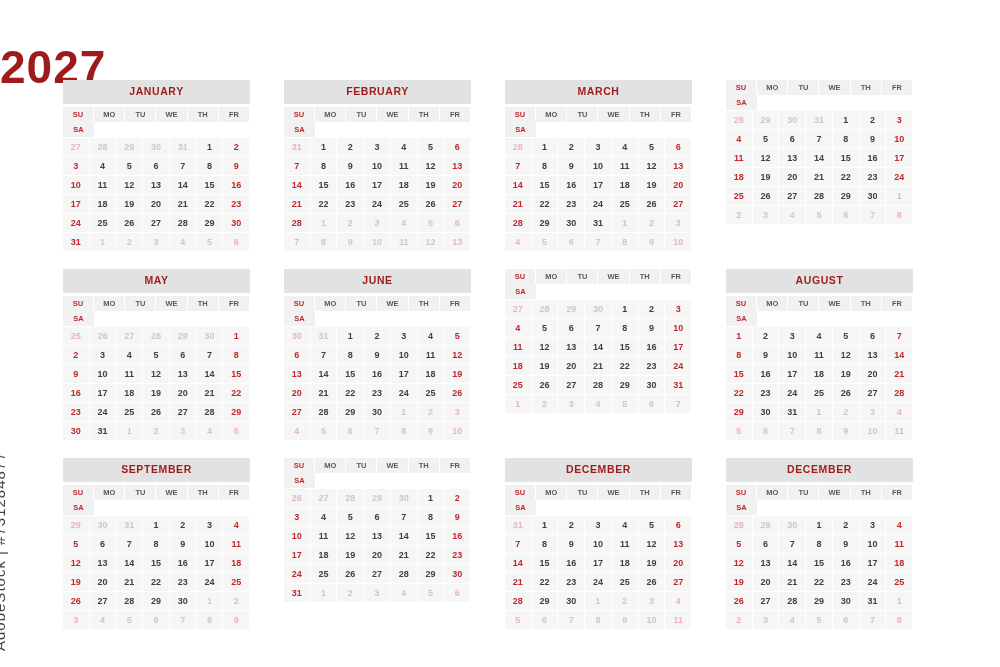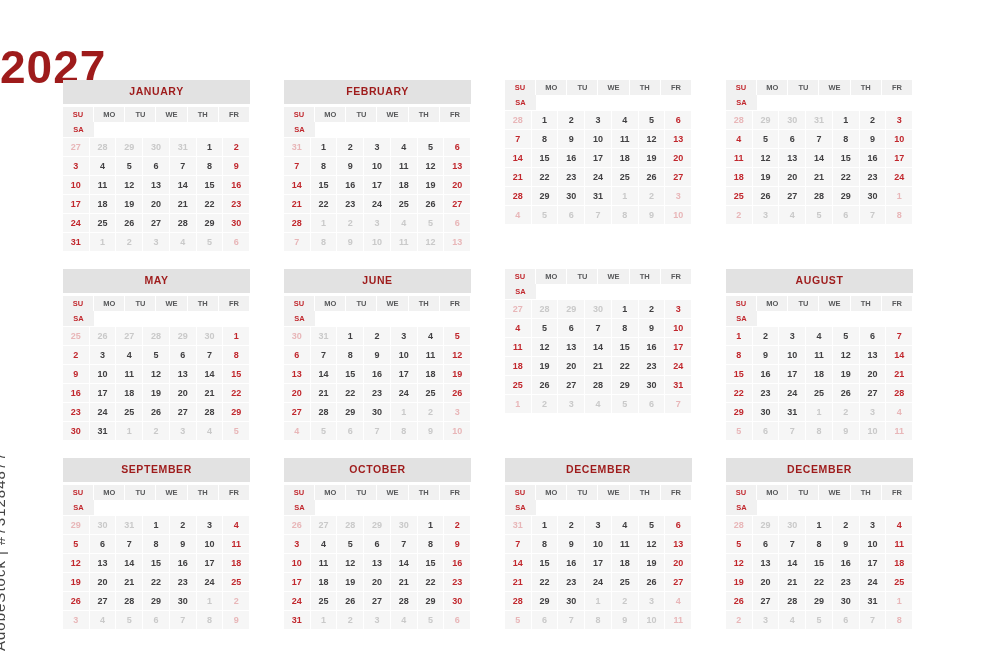"MARCH" div.month-title { html: none -> <div>MARCH</div> }
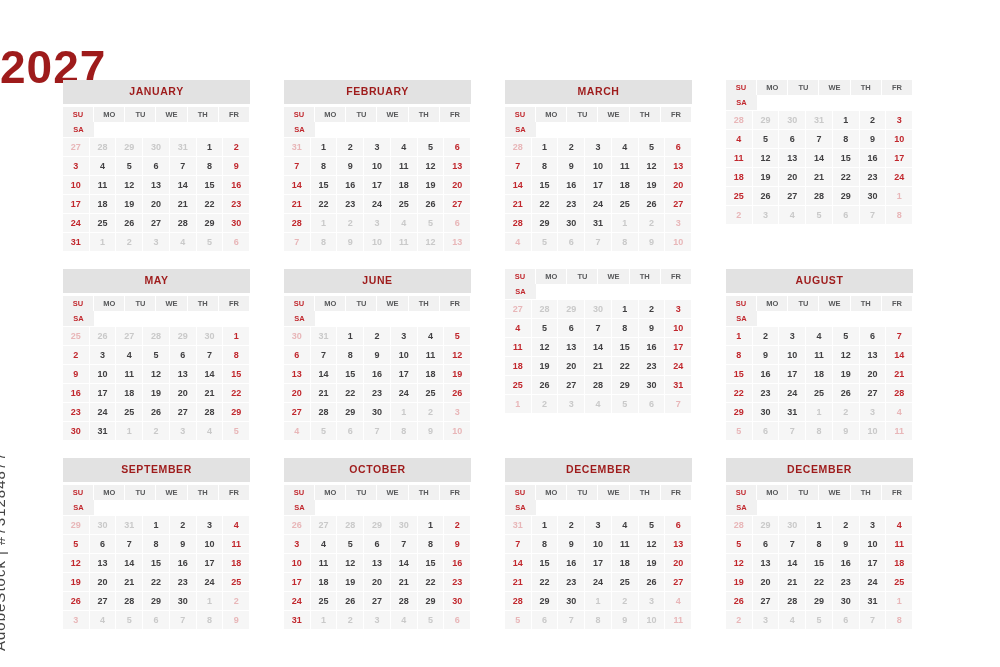"OCTOBER" div.month-title { html: <div>OCTOBER</div> -> none }
